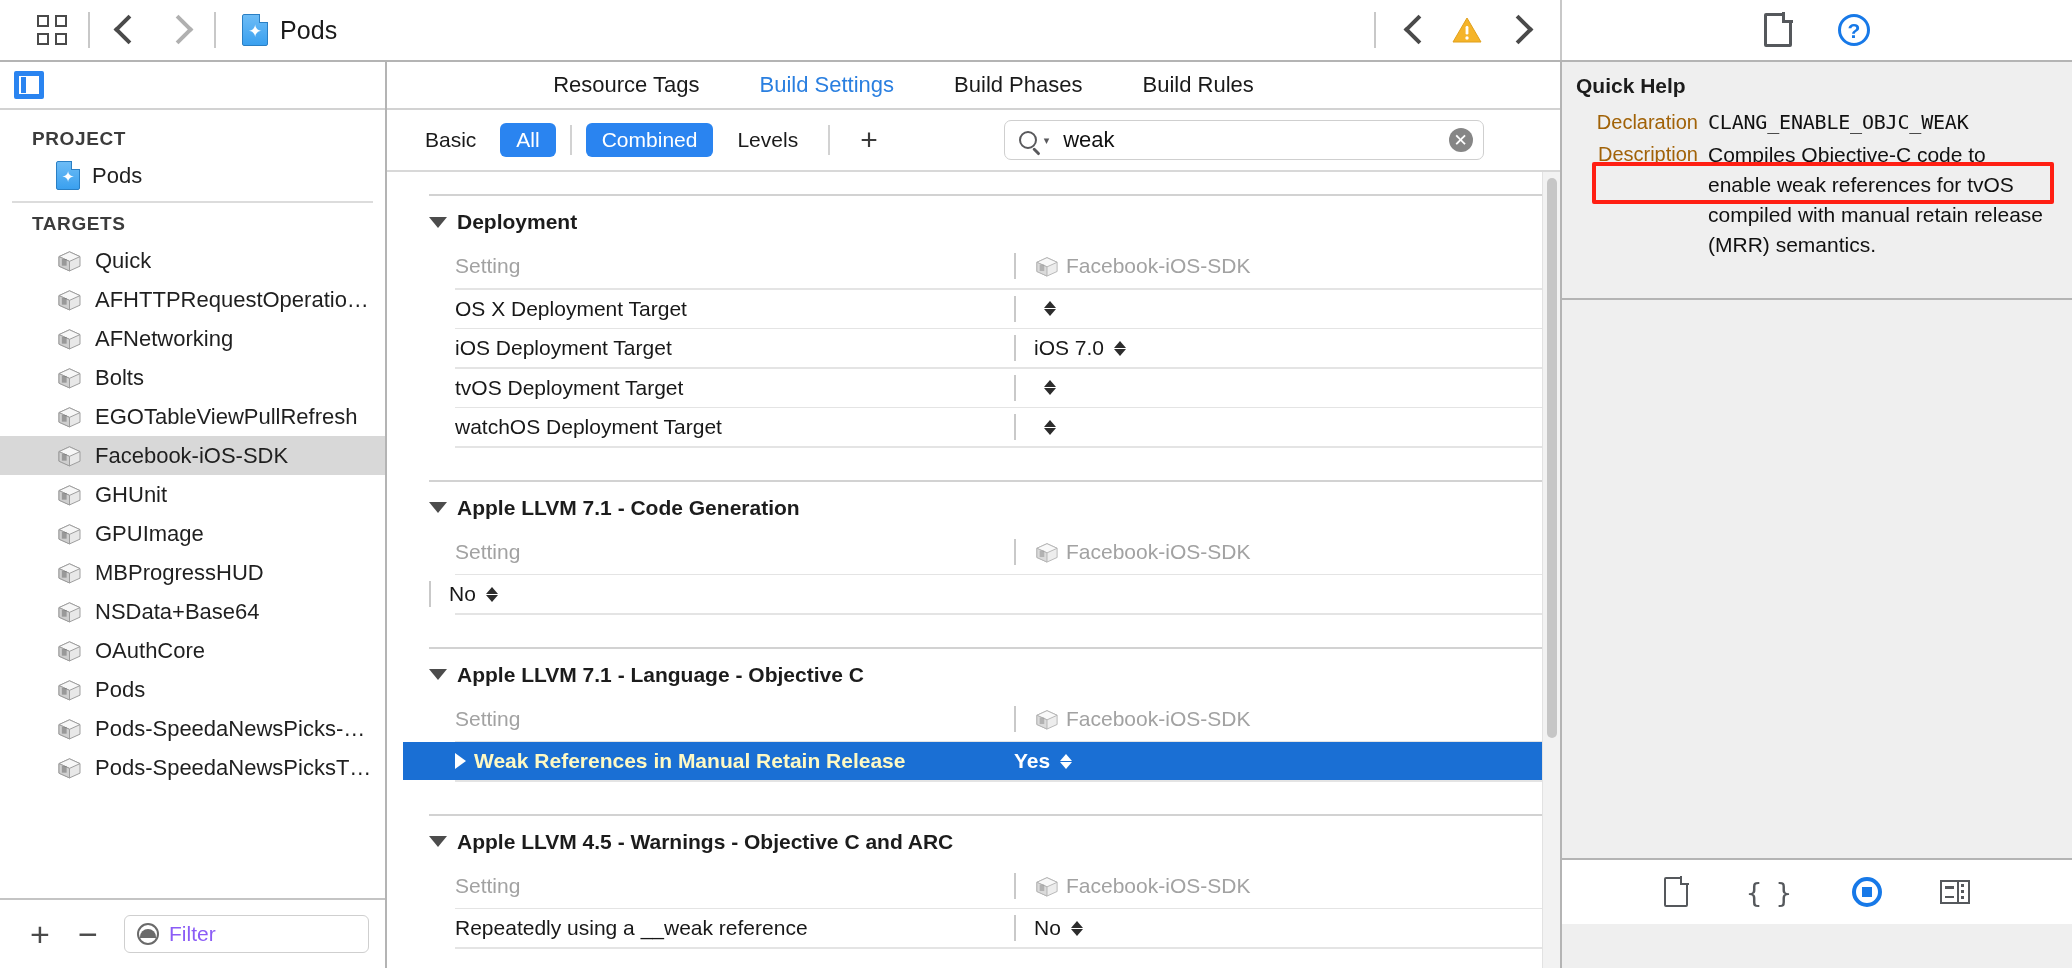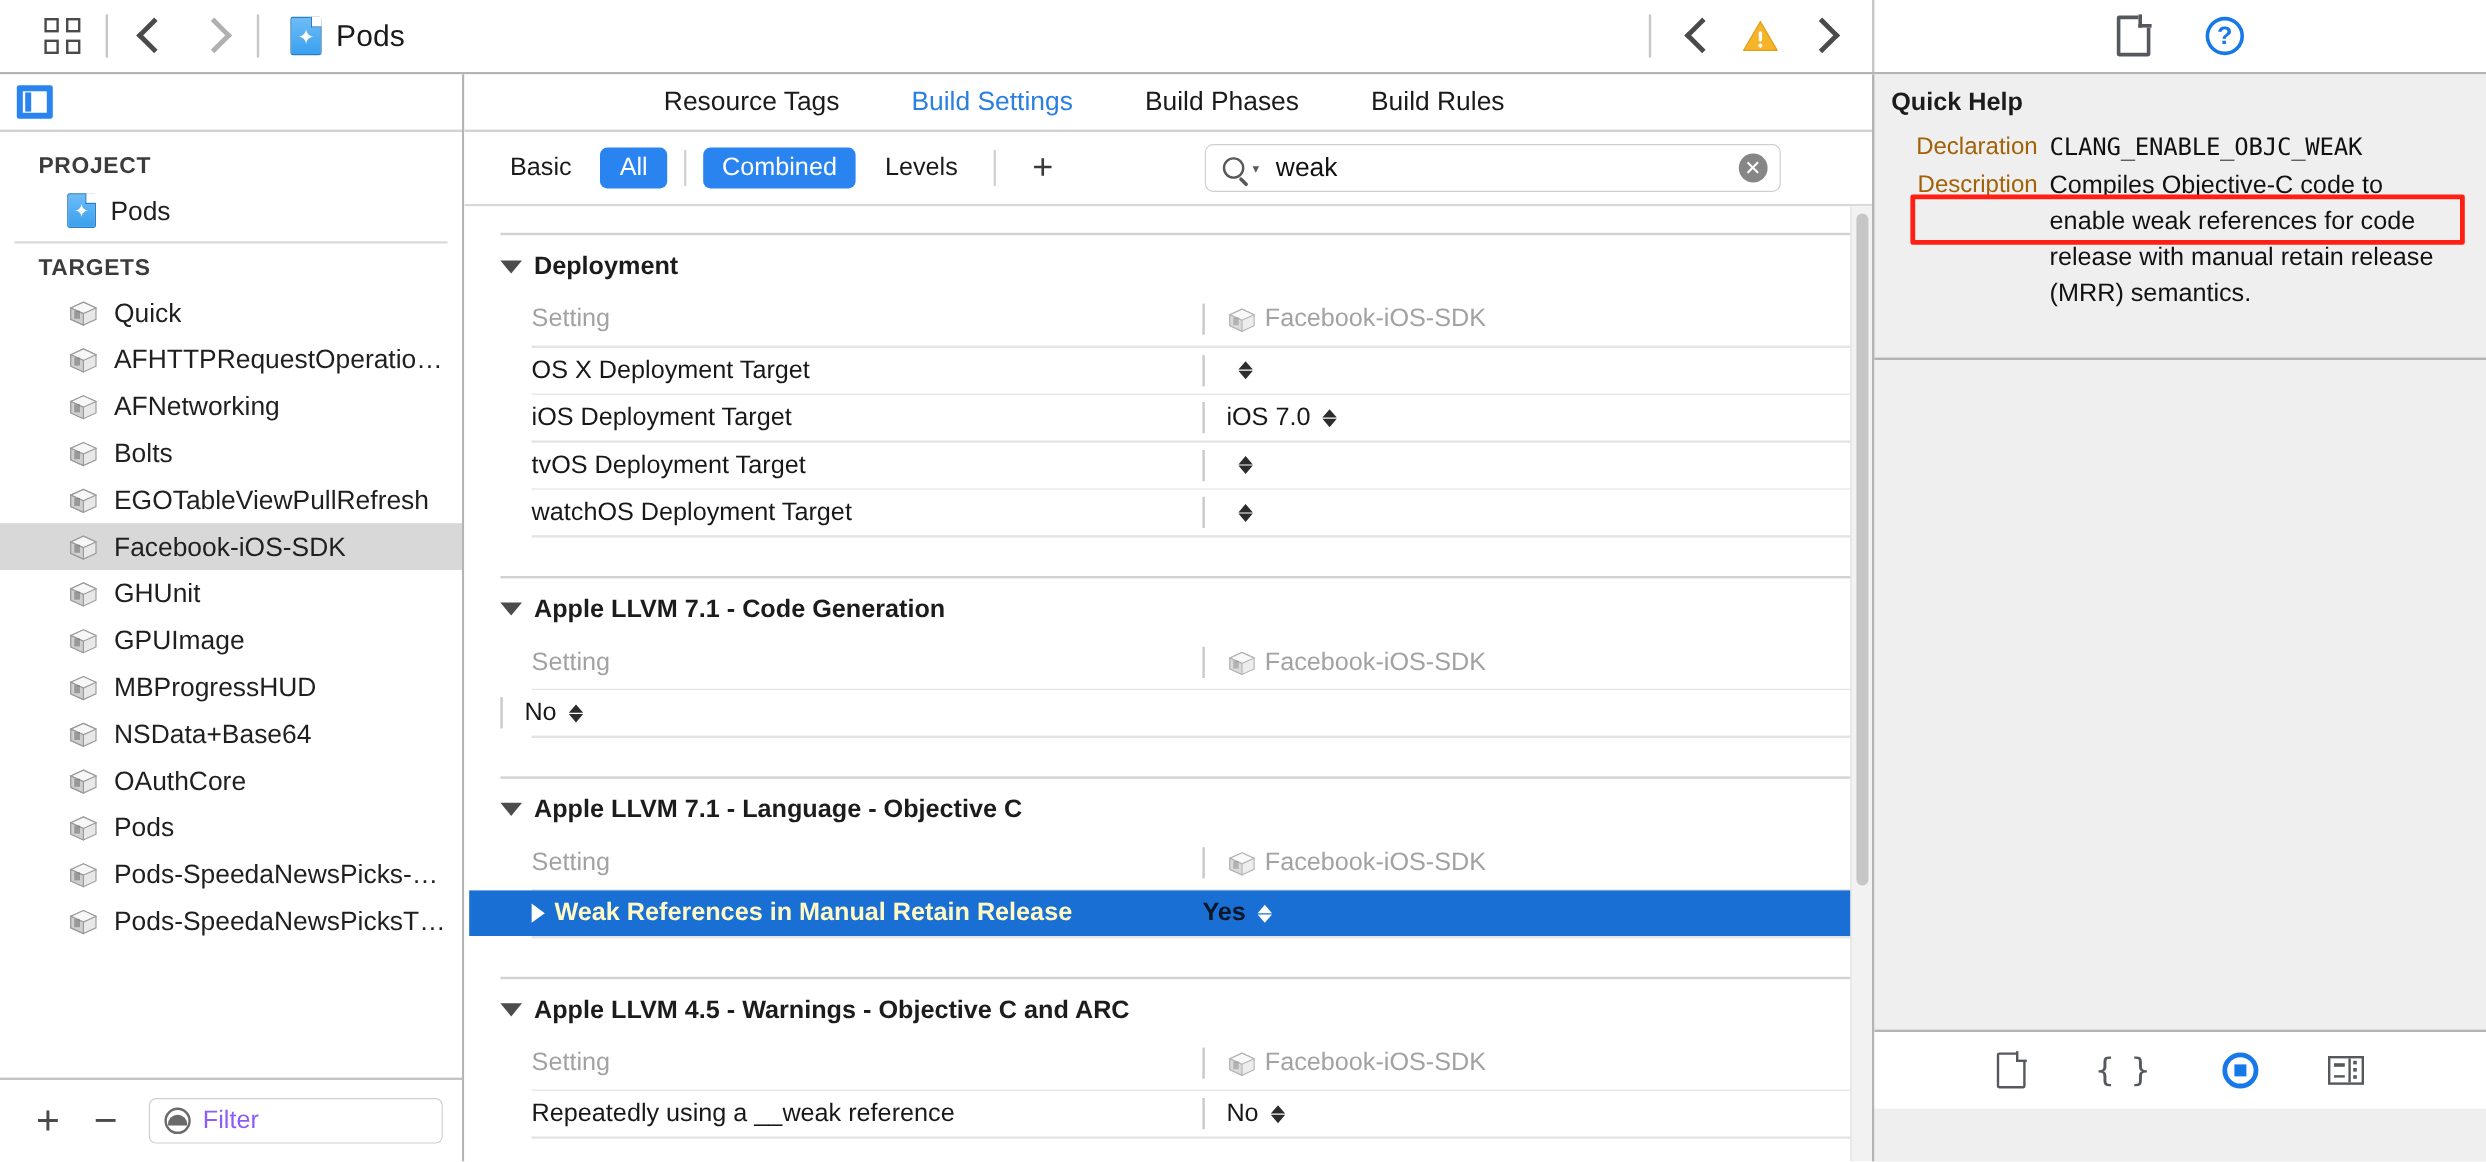"Compiles Objective-C code to enable" div.qh-val { text: code release -> tvOS compiled }
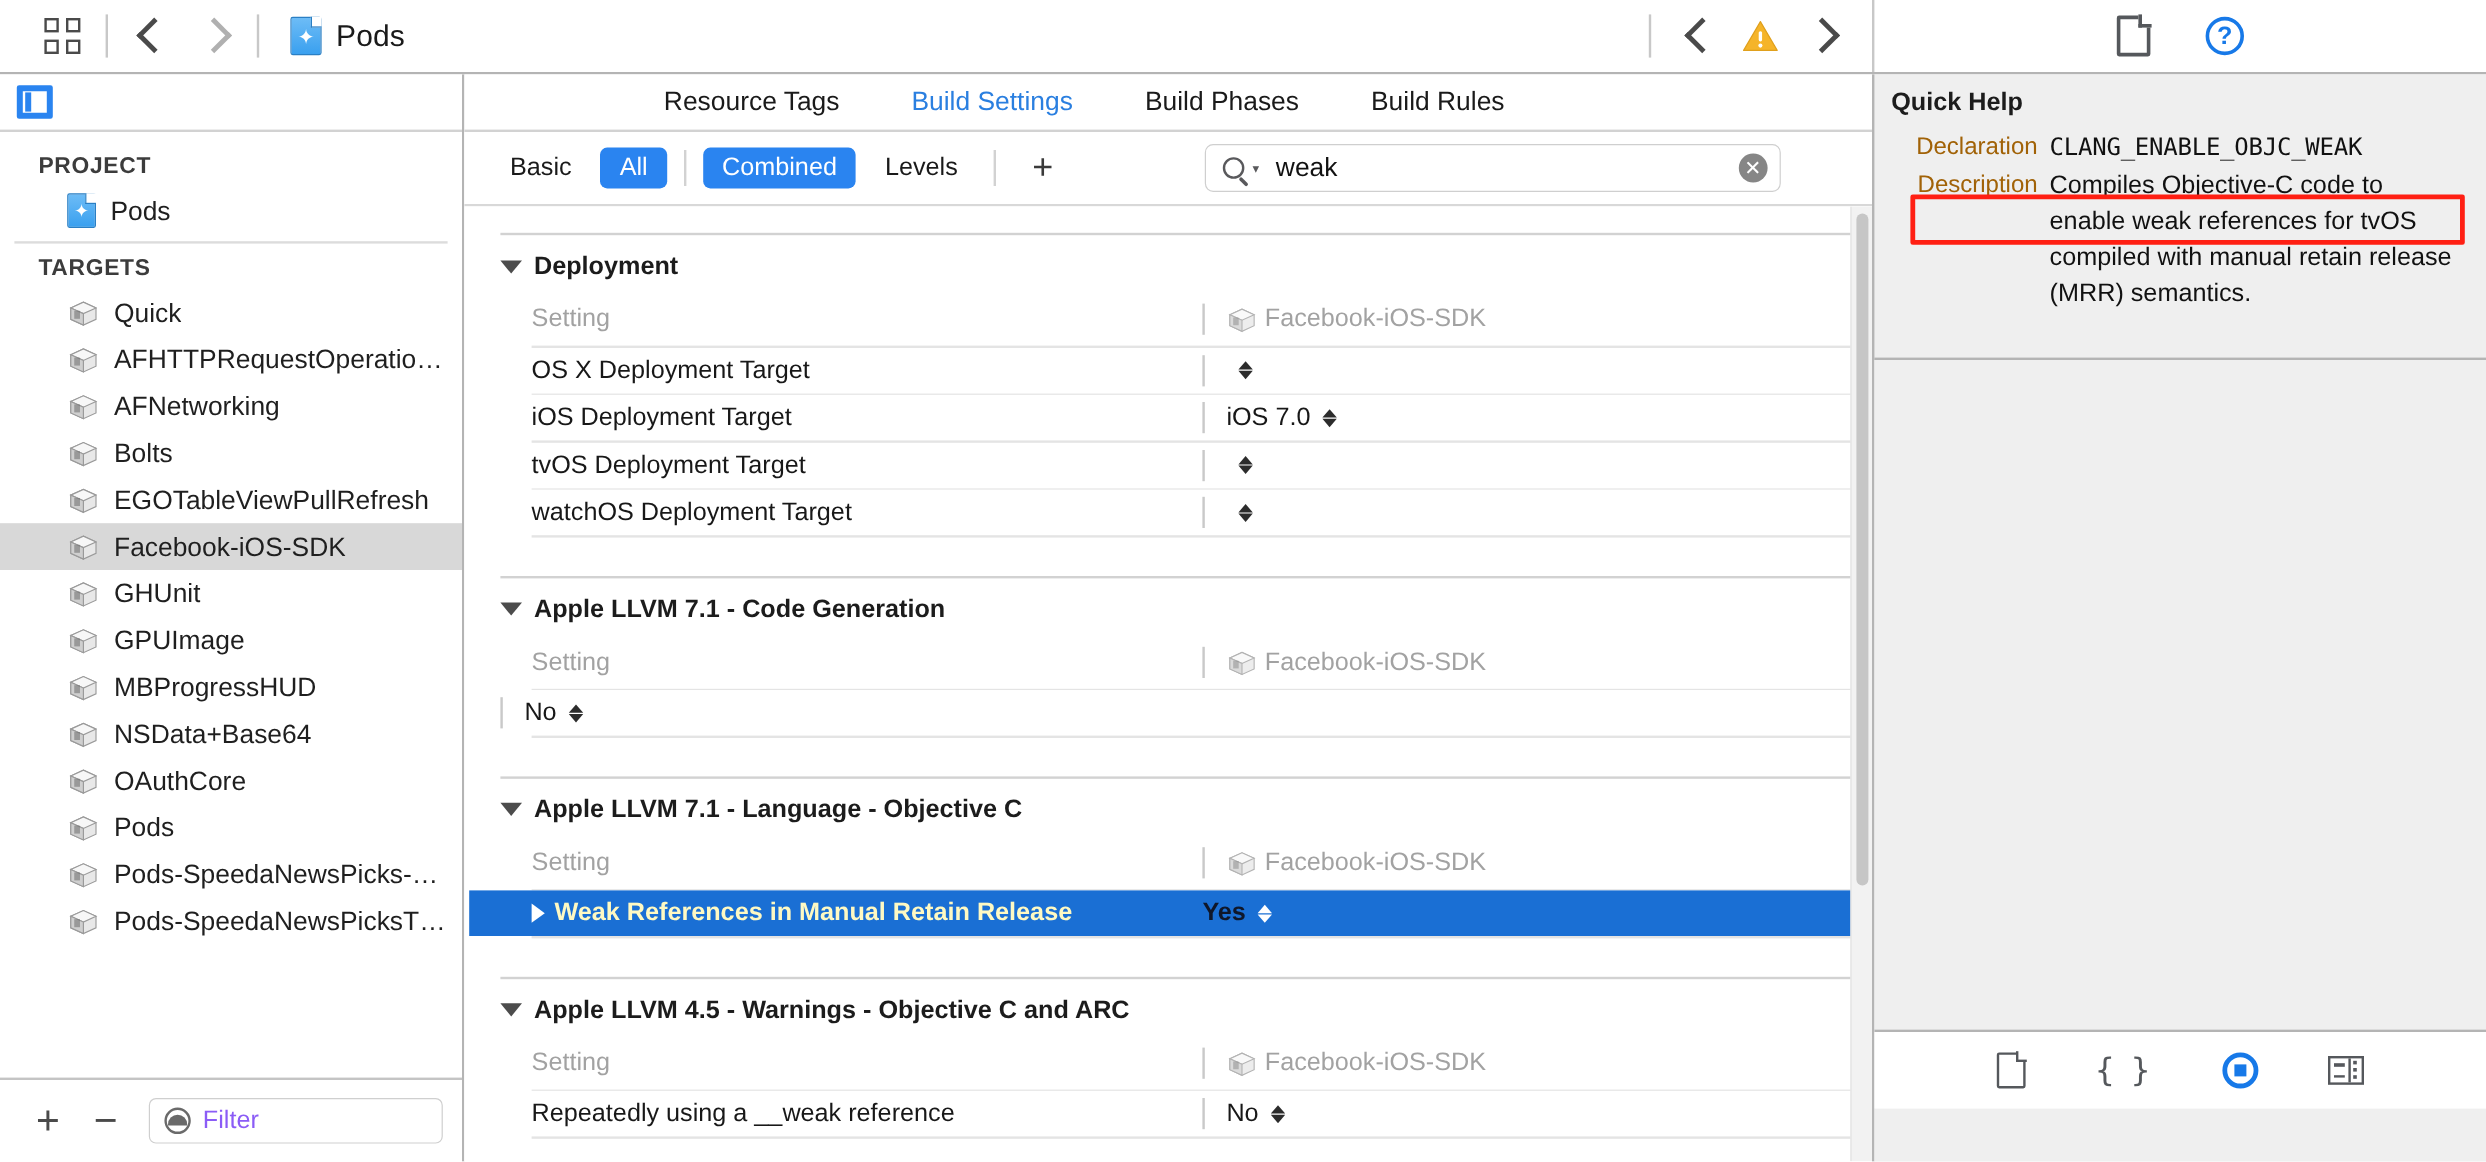"Deployment" .table-wrap { padding-left: 4px -> 16px }
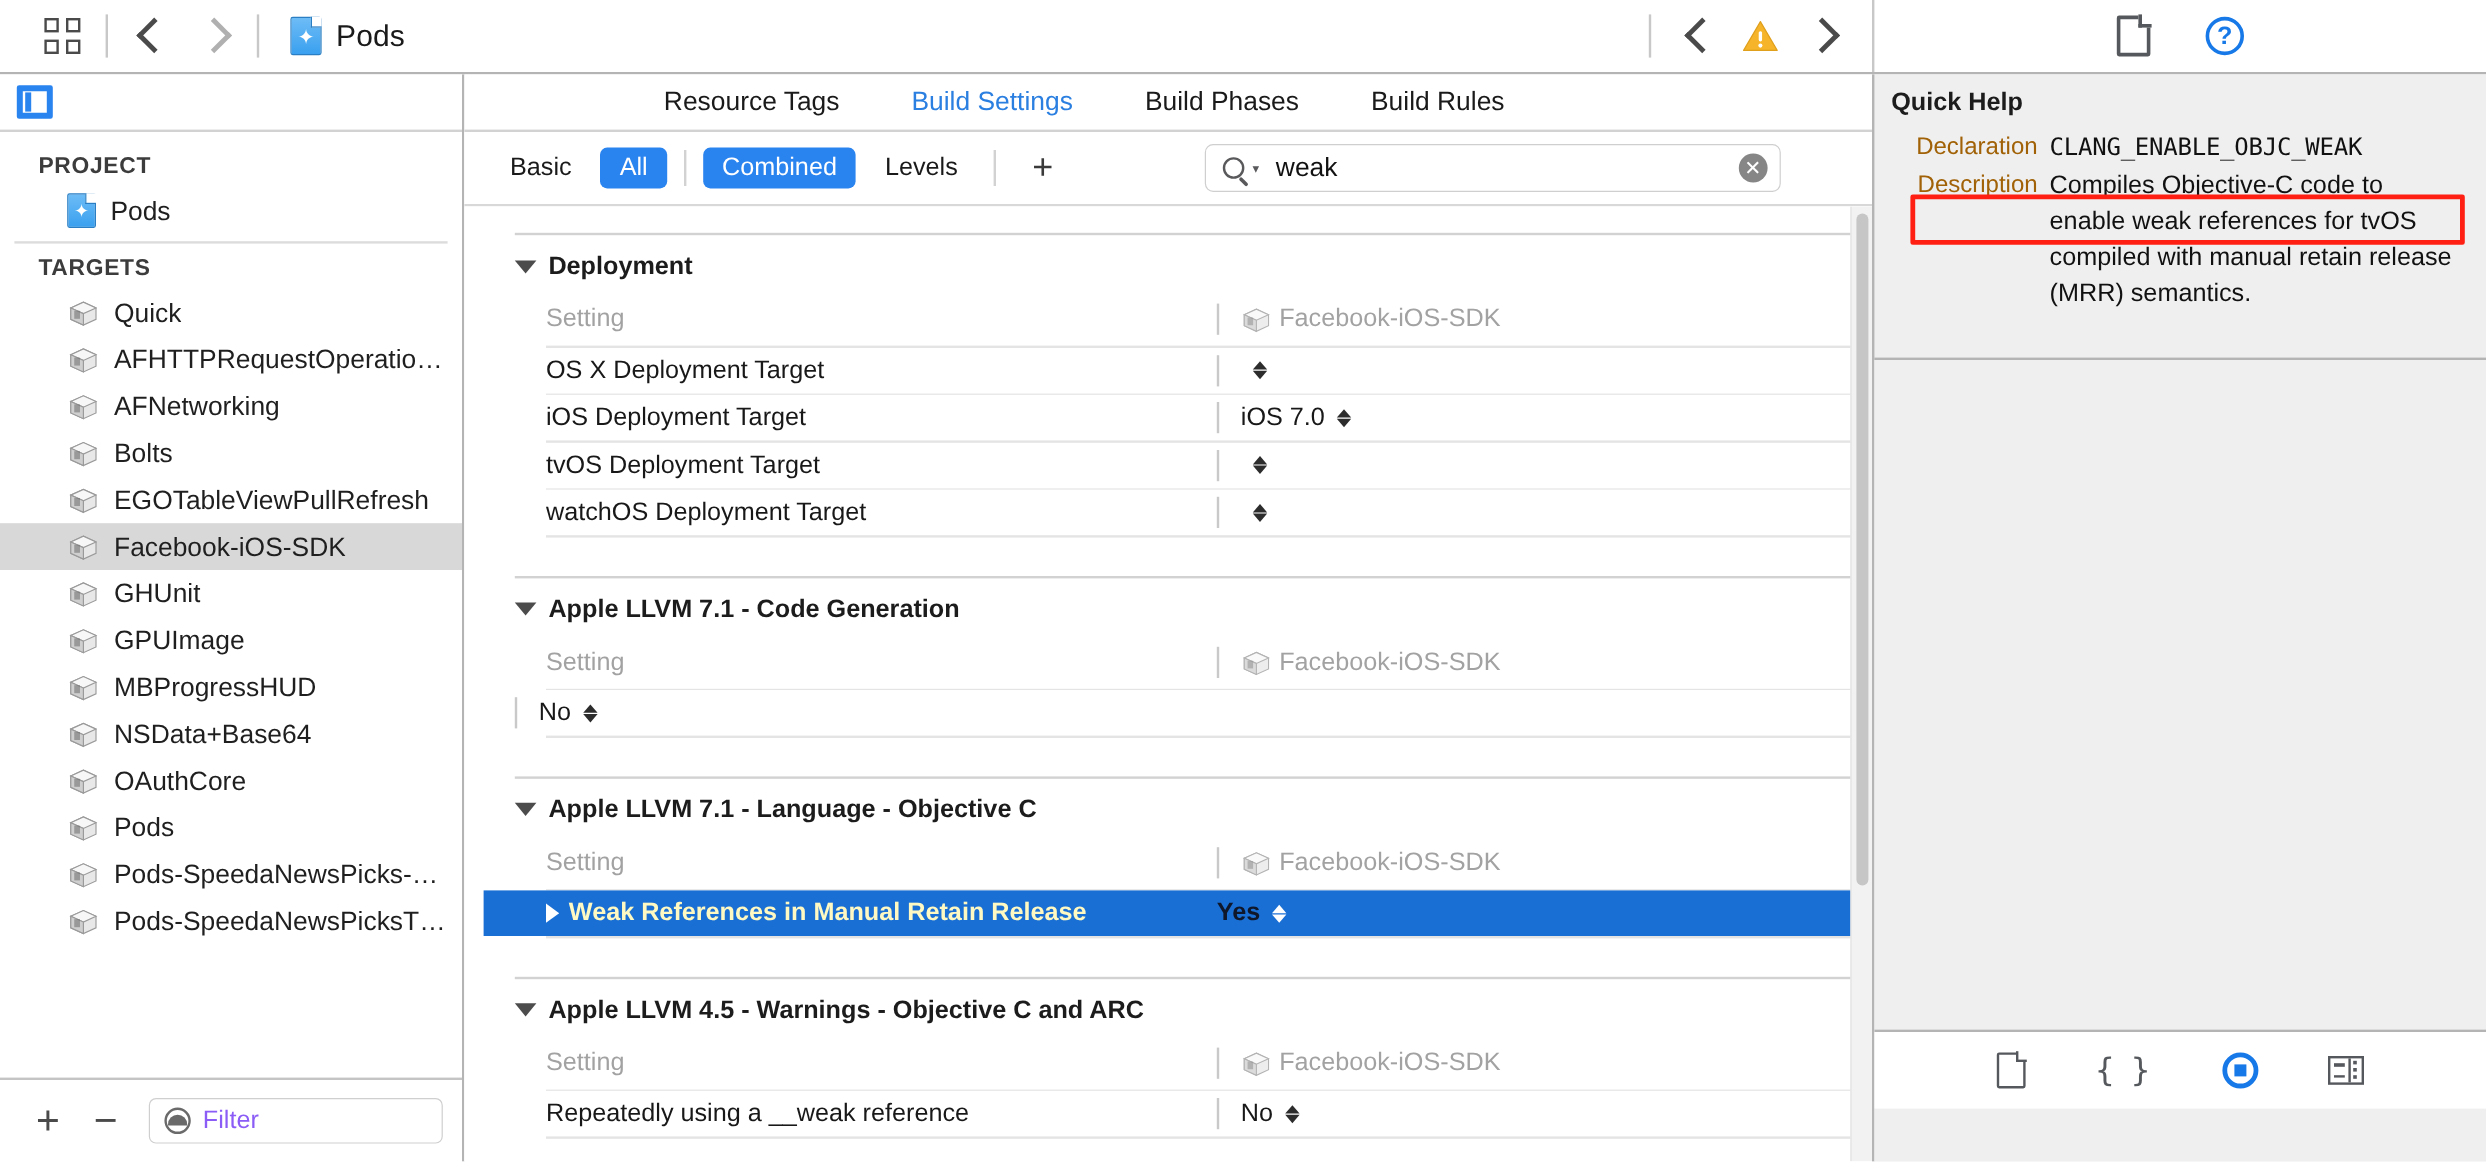"Yes" .row.selected .c-value { color: #0f172a -> #ffffff }
